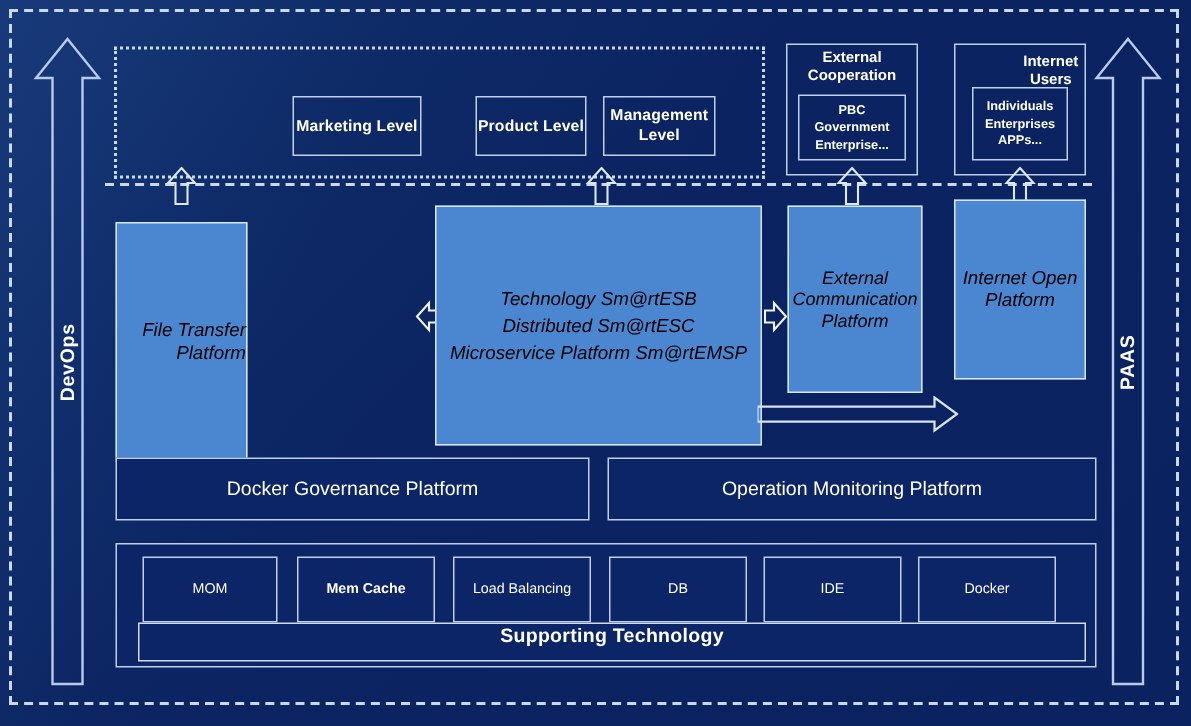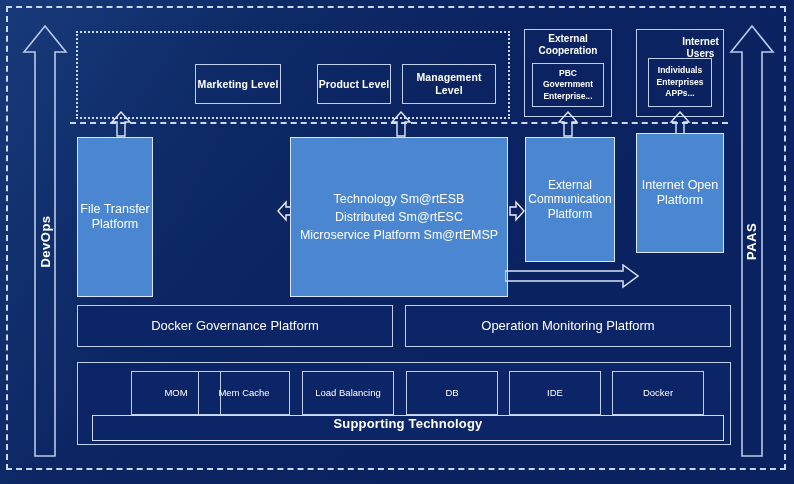"Management Level" div.box { width: 94px -> 75px }
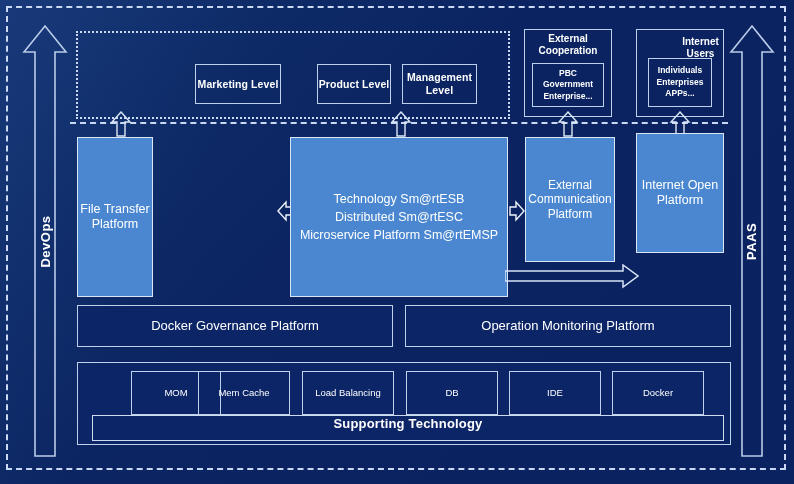"External Communication Platform" .box-blue { color: #ffffff -> #000000; font-style: none -> italic }
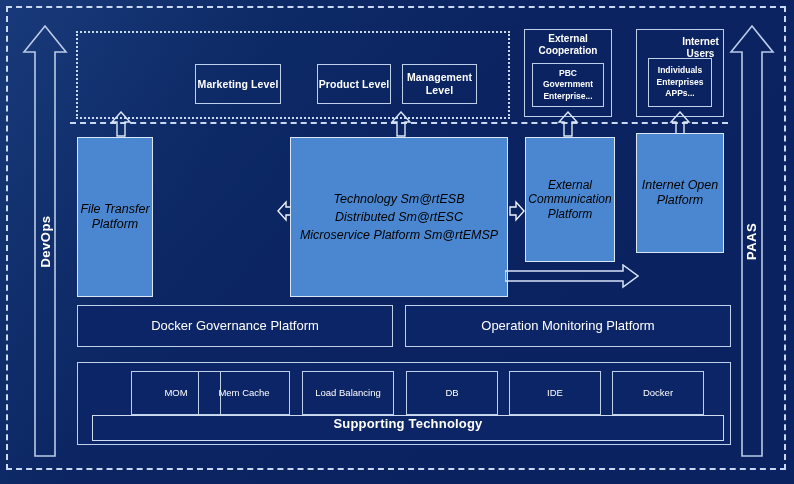"File Transfer Platform" div.box { text-align: none -> right; top: 137px -> 148px; width: 76px -> 88px }
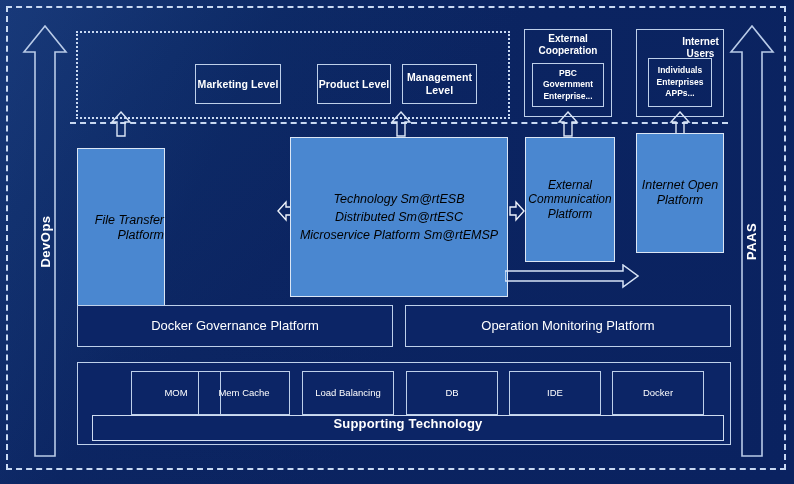"MOM" div.box { margin-left: 36px -> none }
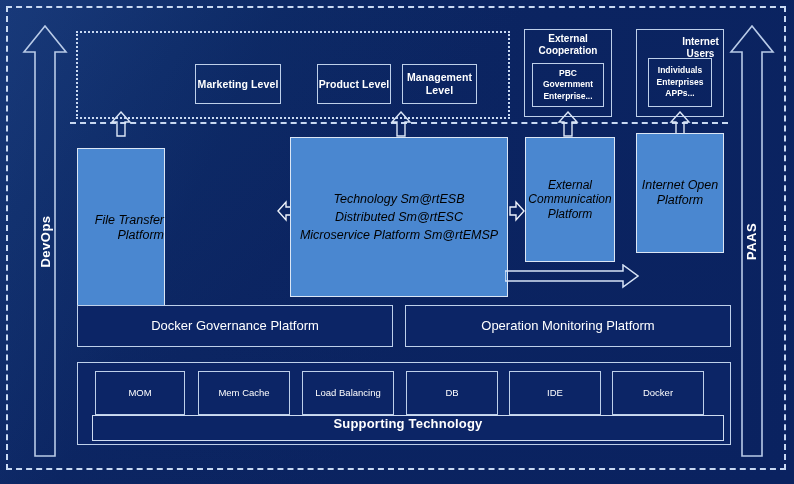"Mem Cache" div.box { font-weight: none -> bold }
